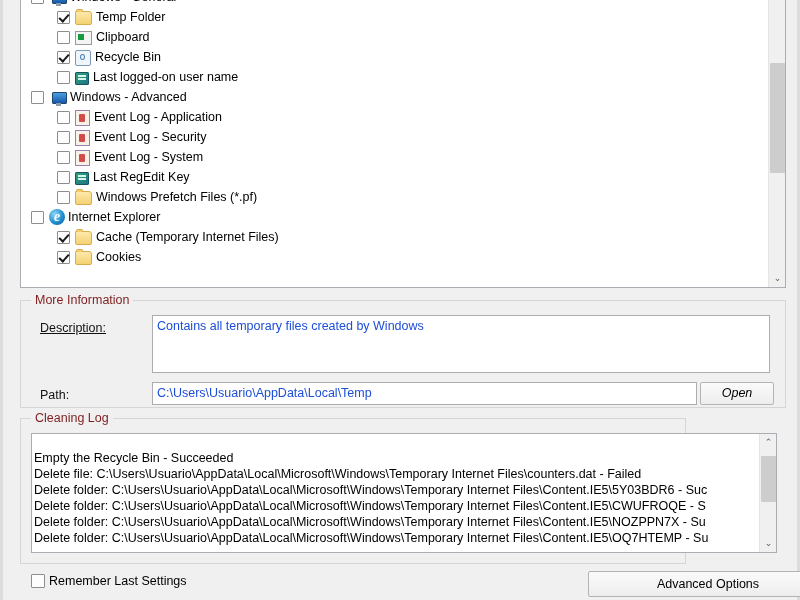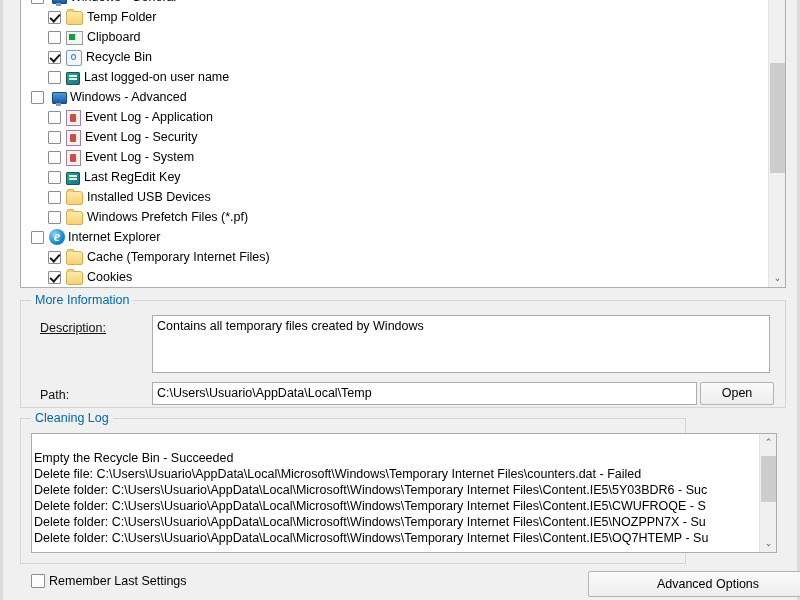"Temp Folder" .row.lvl1 { padding-left: 27px -> 36px }
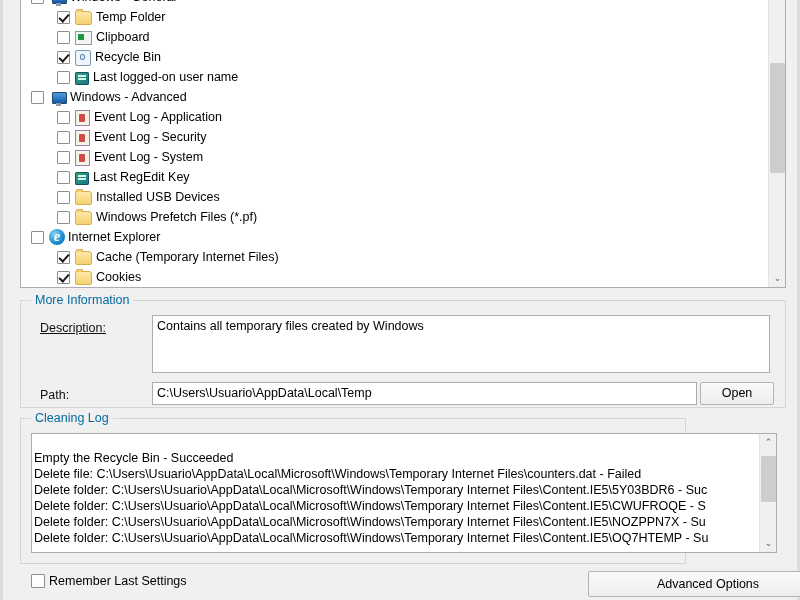"Installed USB Devices" div.row { html: <div> <div></div> <div></div> <div>Installed USB Devices</div> </div> -> none }
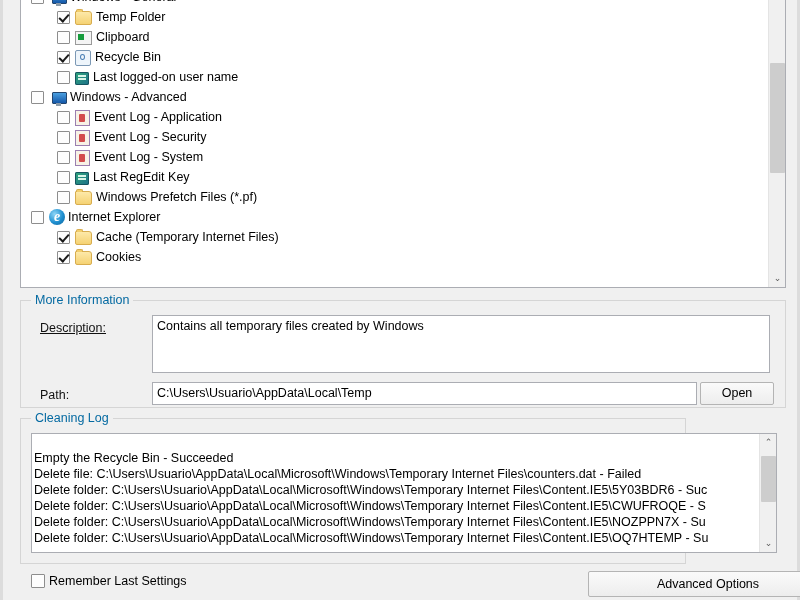"More Information" .group > .legend { color: #0369a1 -> #7f1d1d }
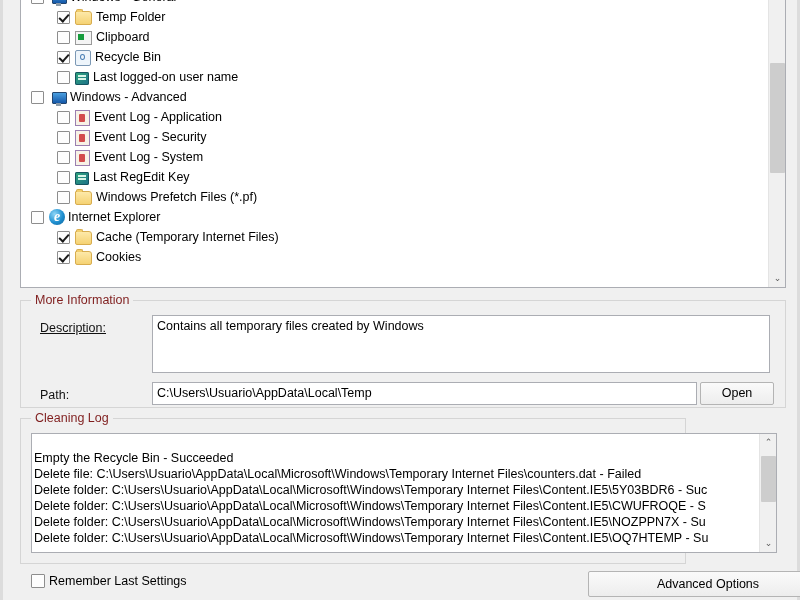"Contains all temporary files created" .textbox { color: #000000 -> #1d4ed8 }
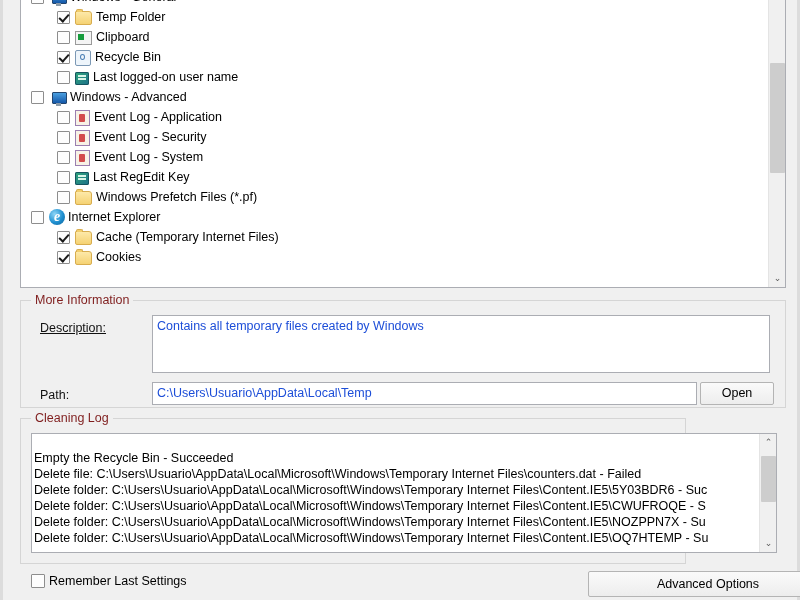"Open" div.btn { font-style: none -> italic }
